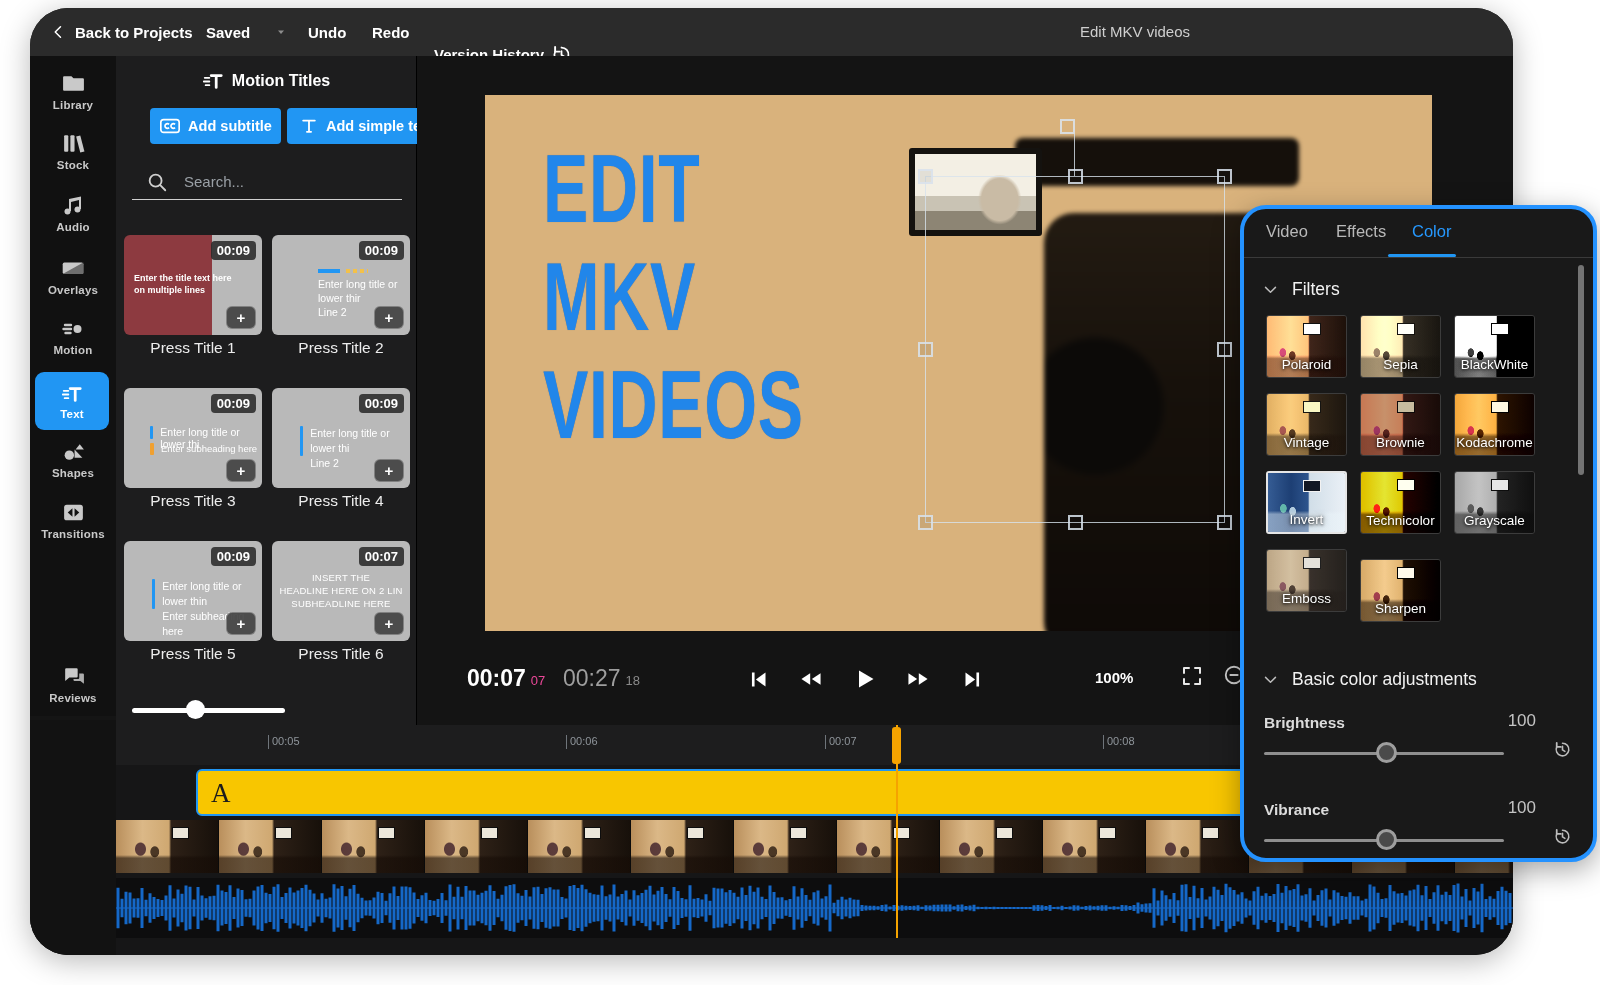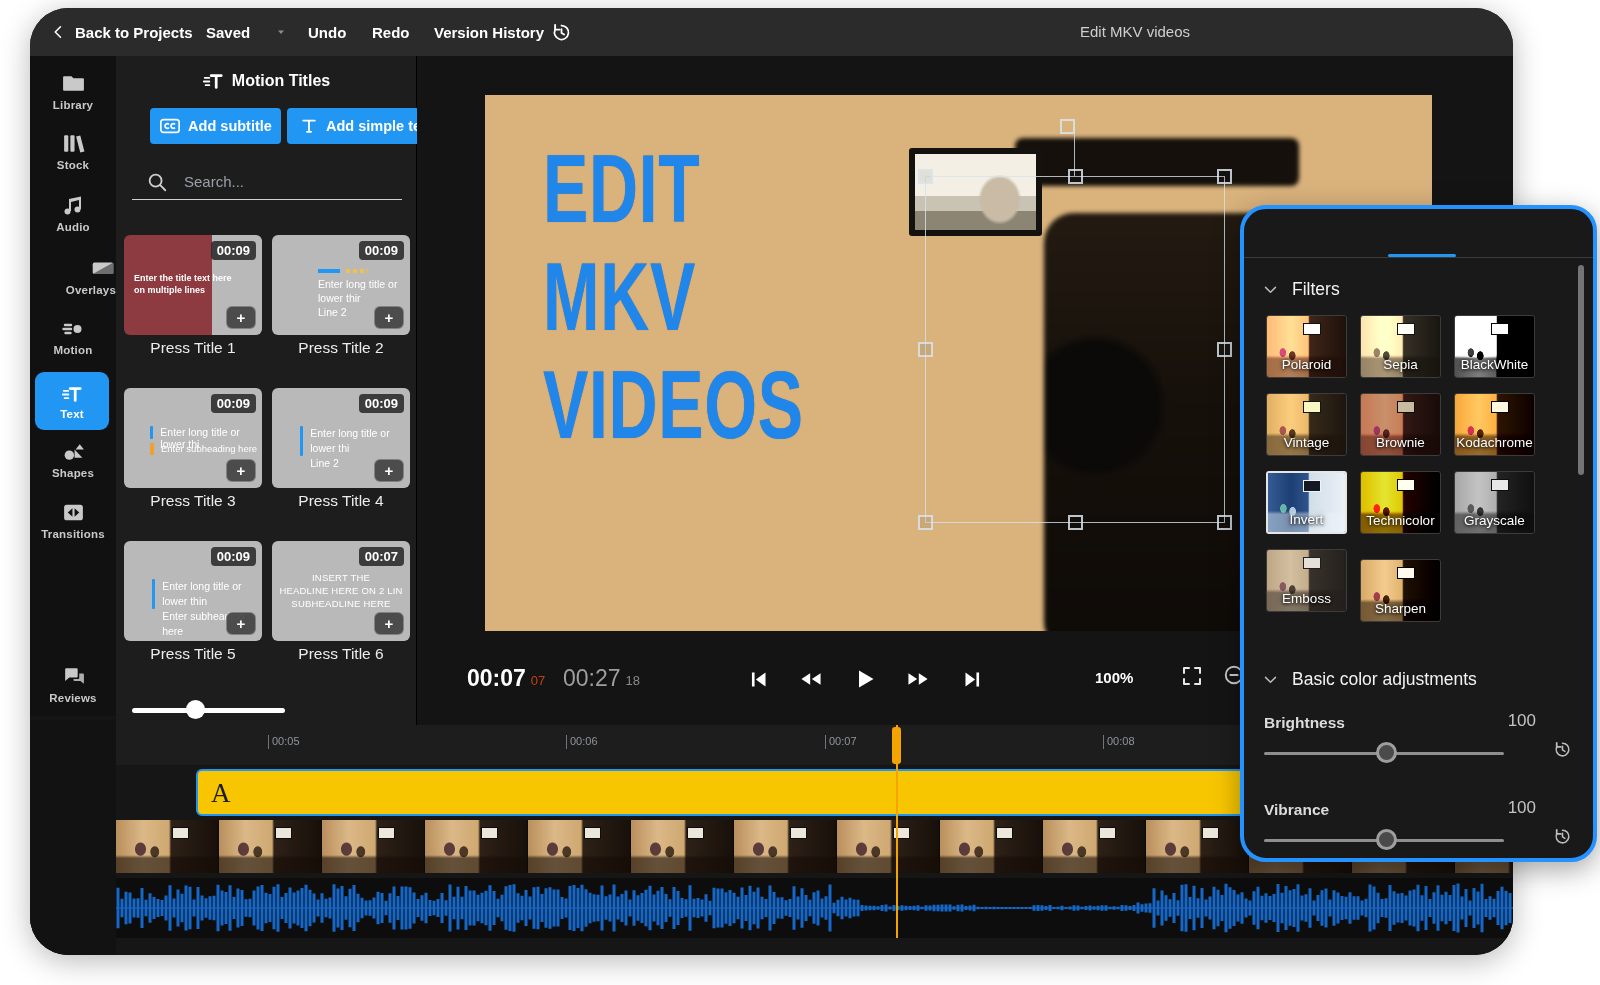"Version History" .tb-vh { margin-top: none -> 22px }
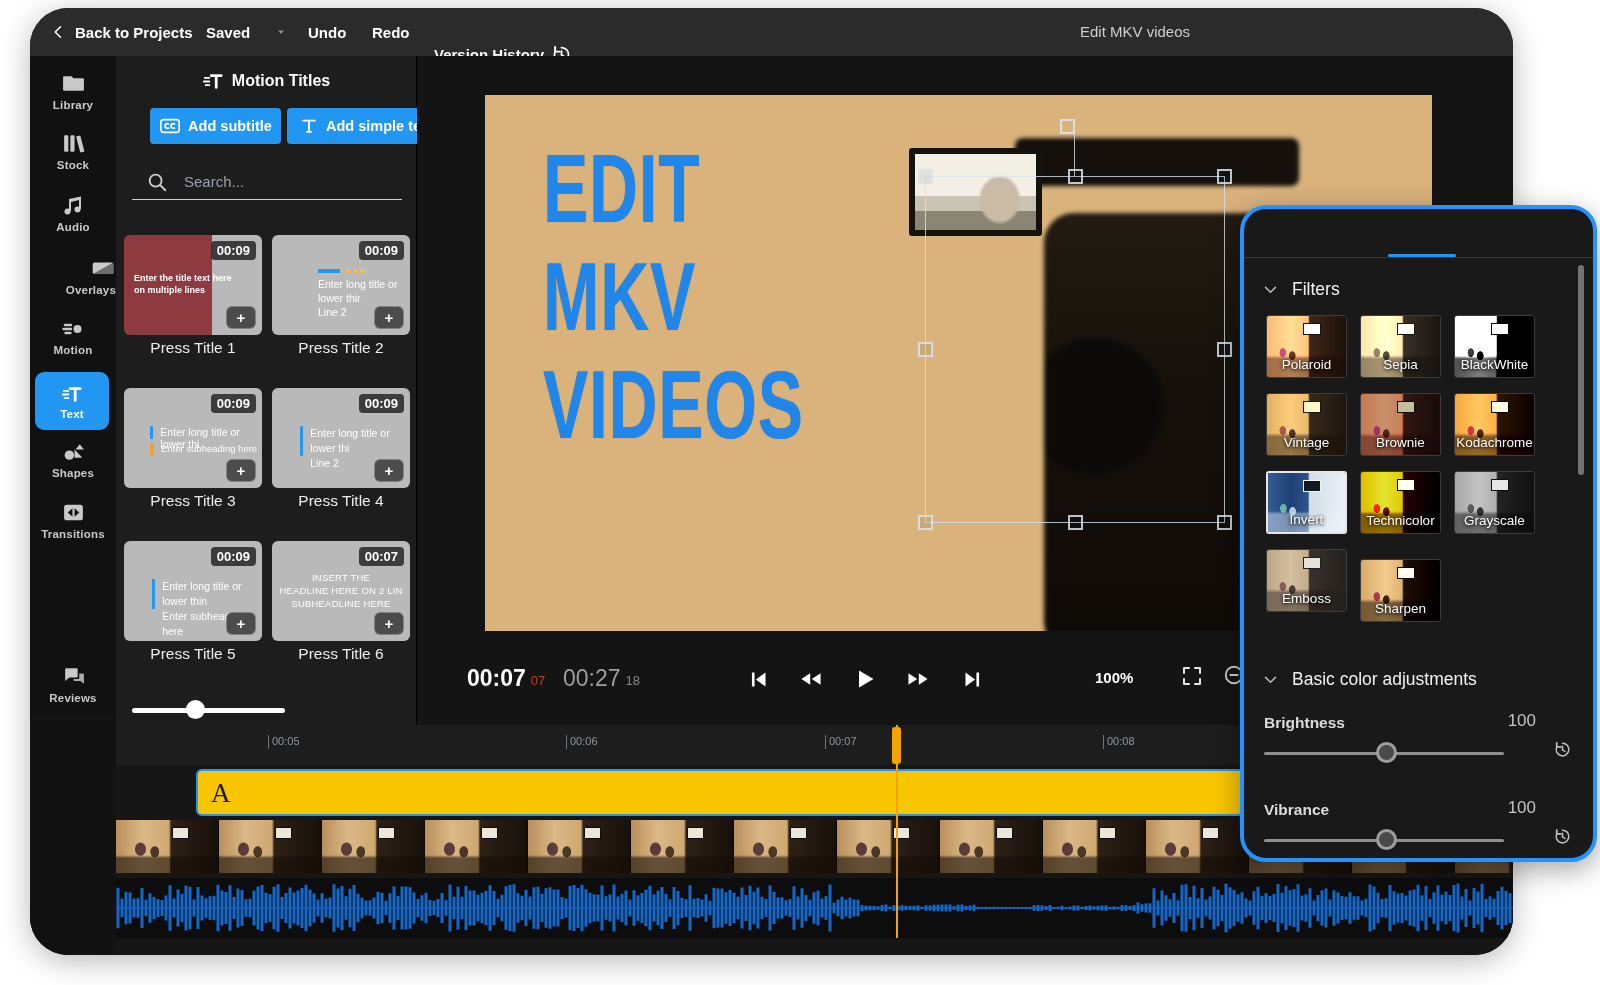"Video" div.cp-tabs { html: none -> <div> <div>Video</div> <div>Effects</div> <div>Color</div> </div> }
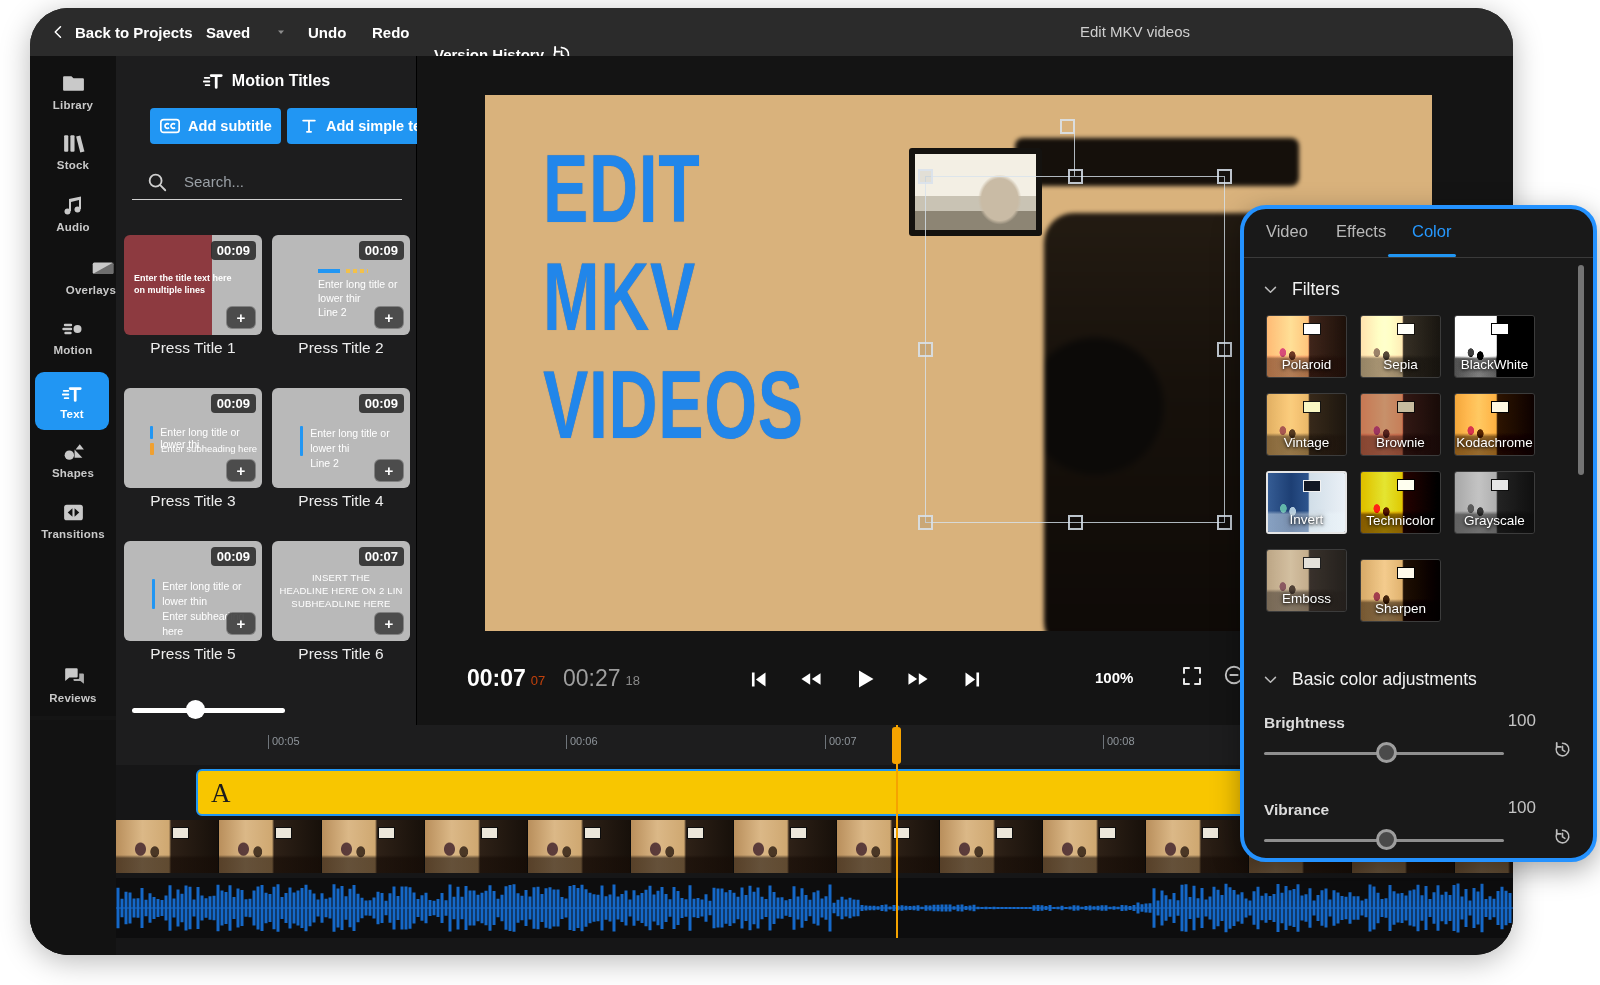"Overlays" div.side-item { align-items: flex-end -> none }
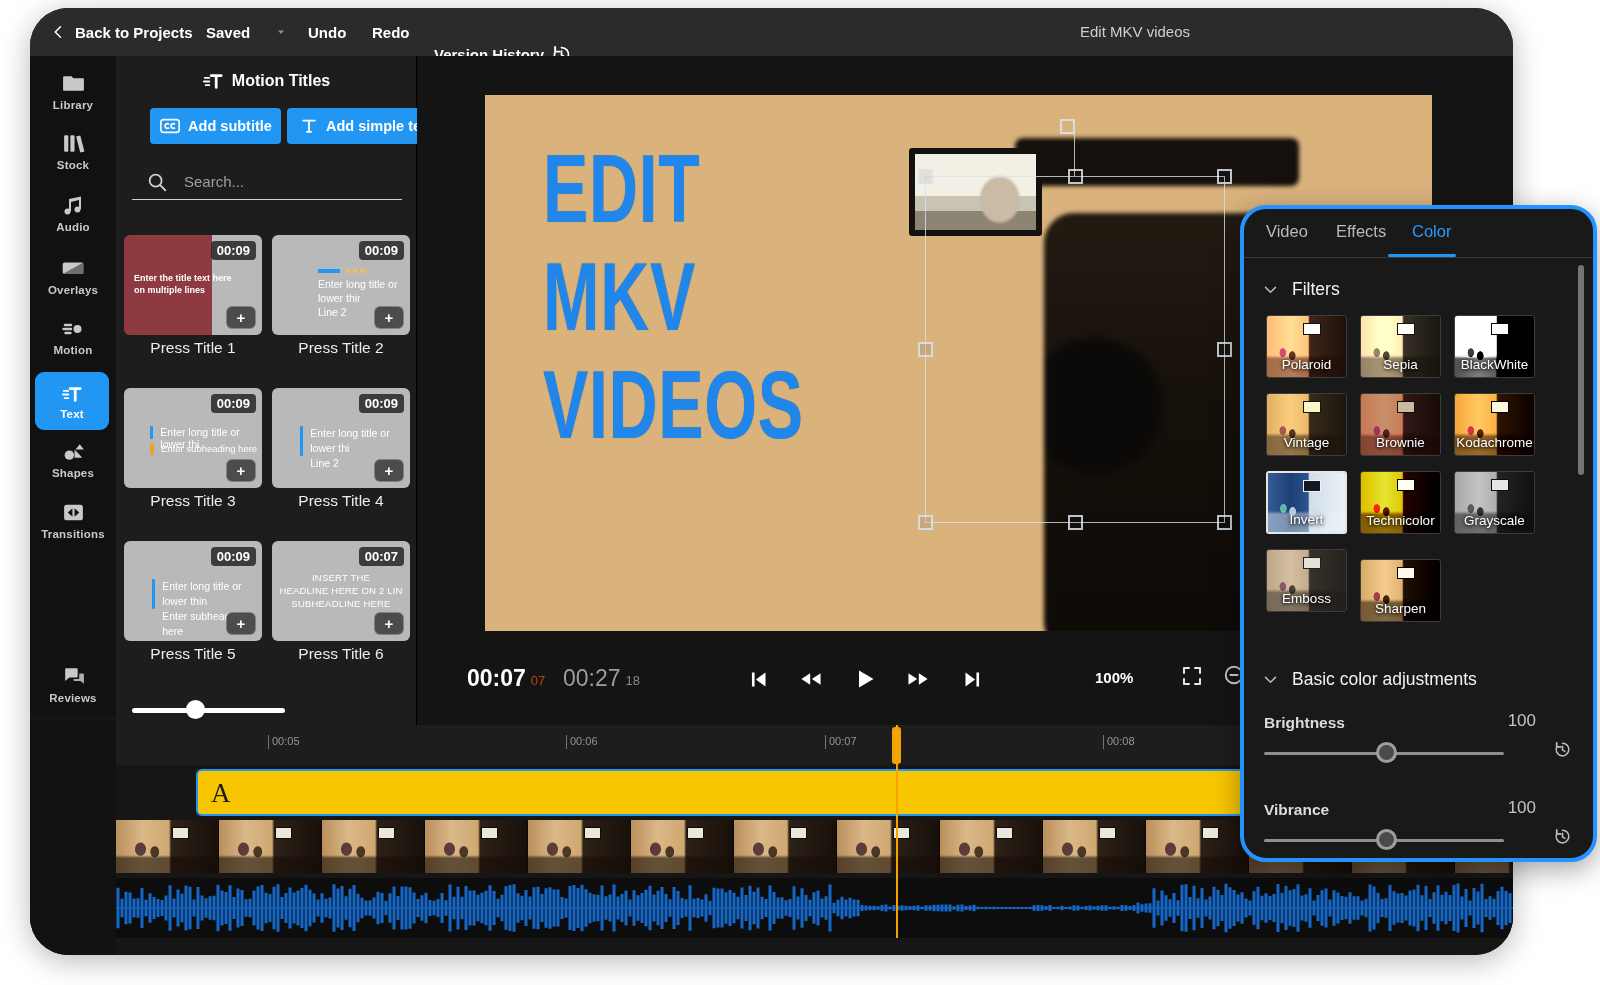"07" .time small { color: #c2410c -> #ec4899 }
